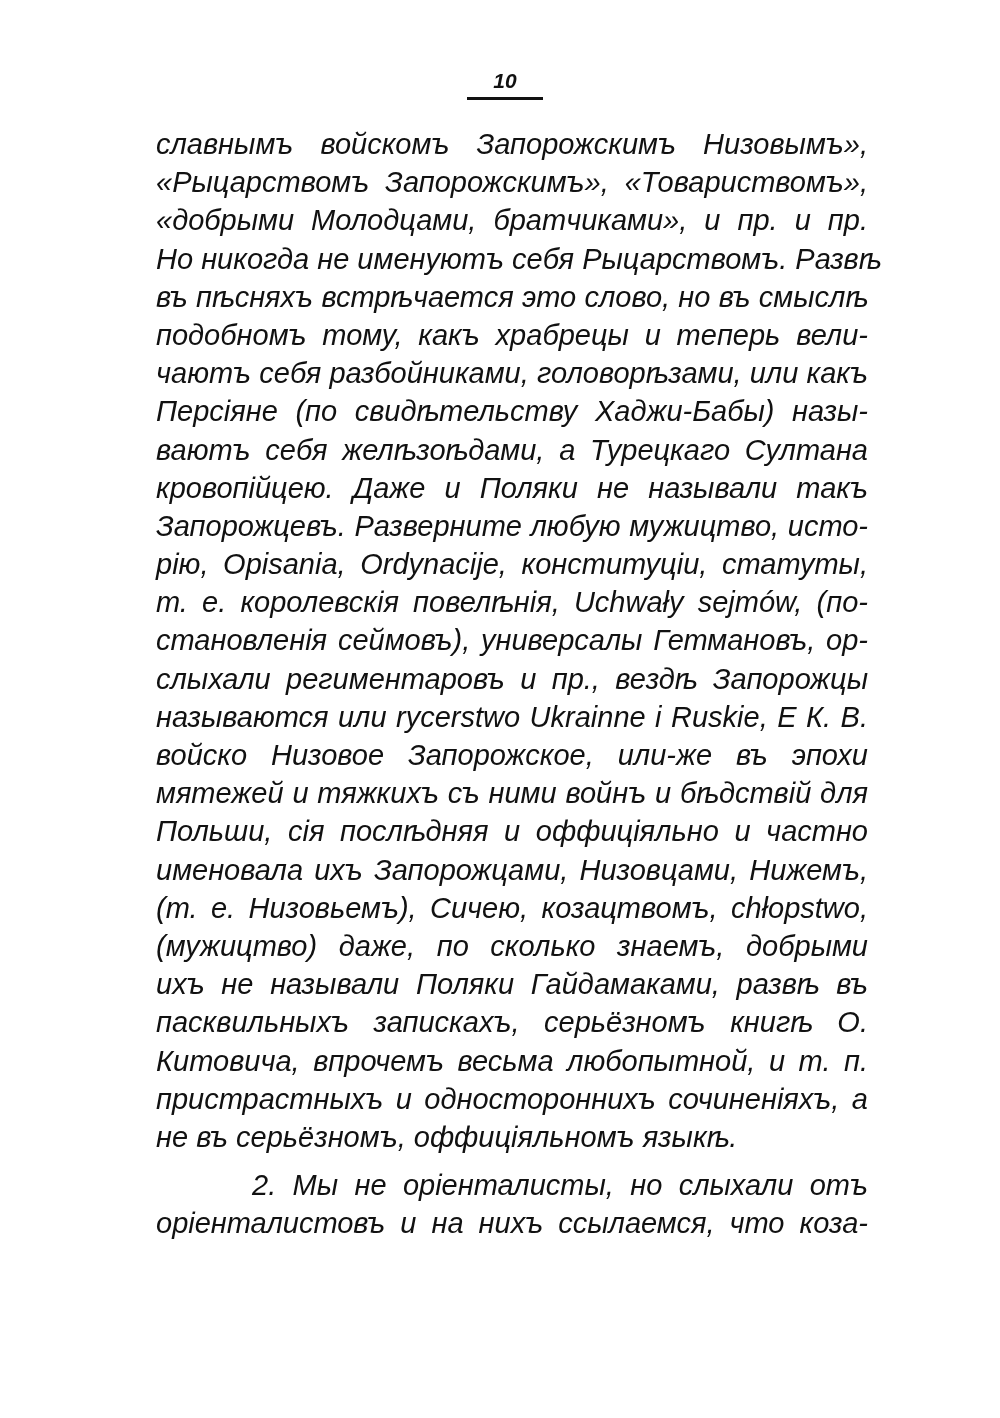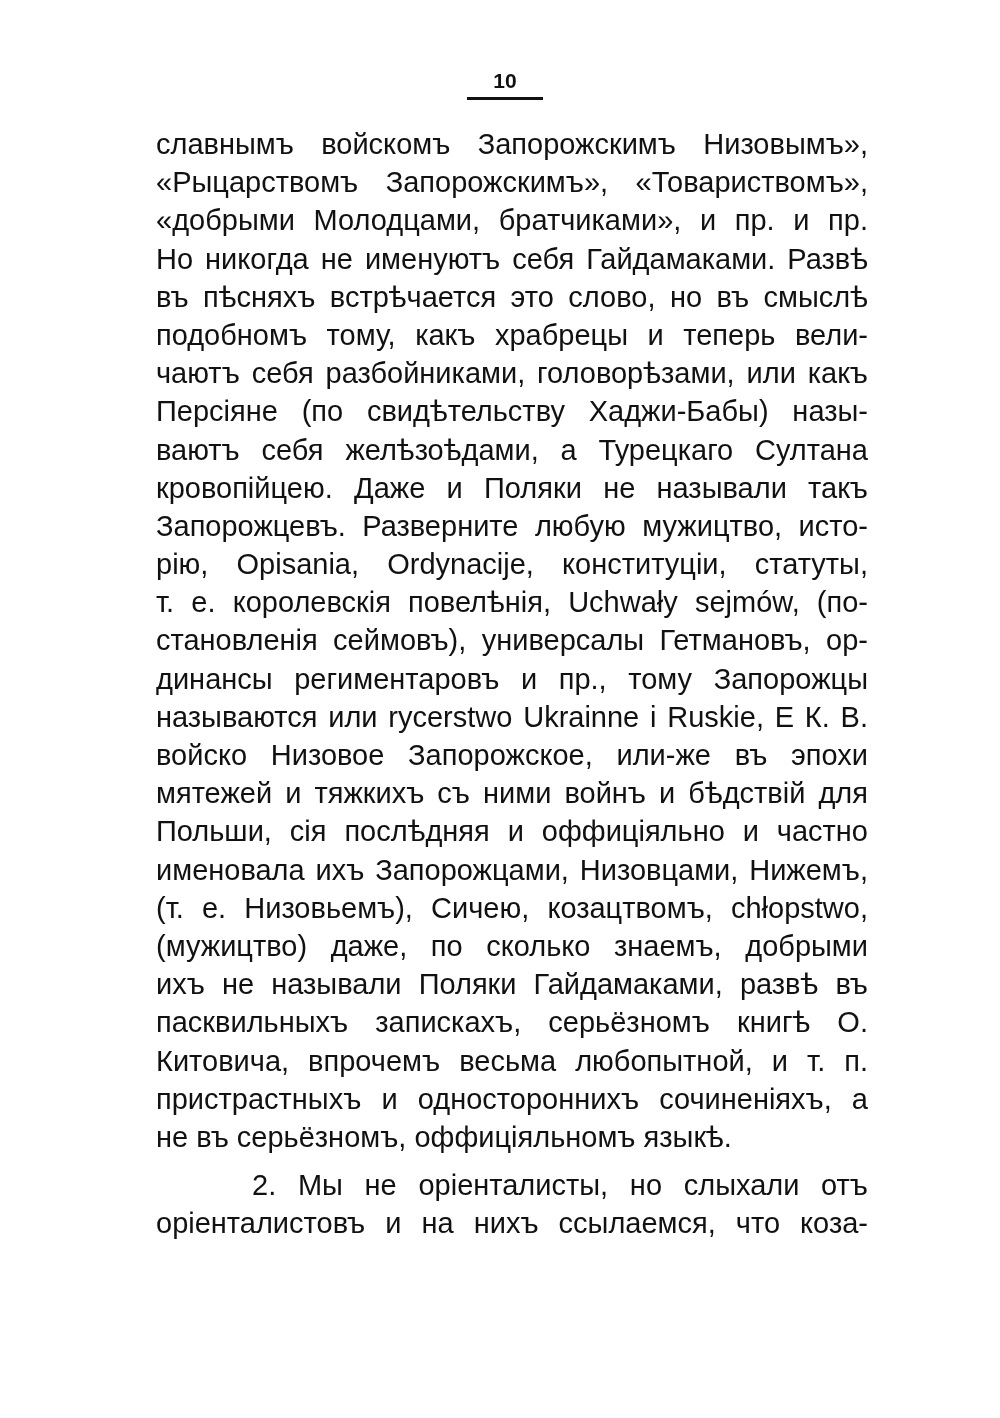"10" .page { font-style: none -> italic }
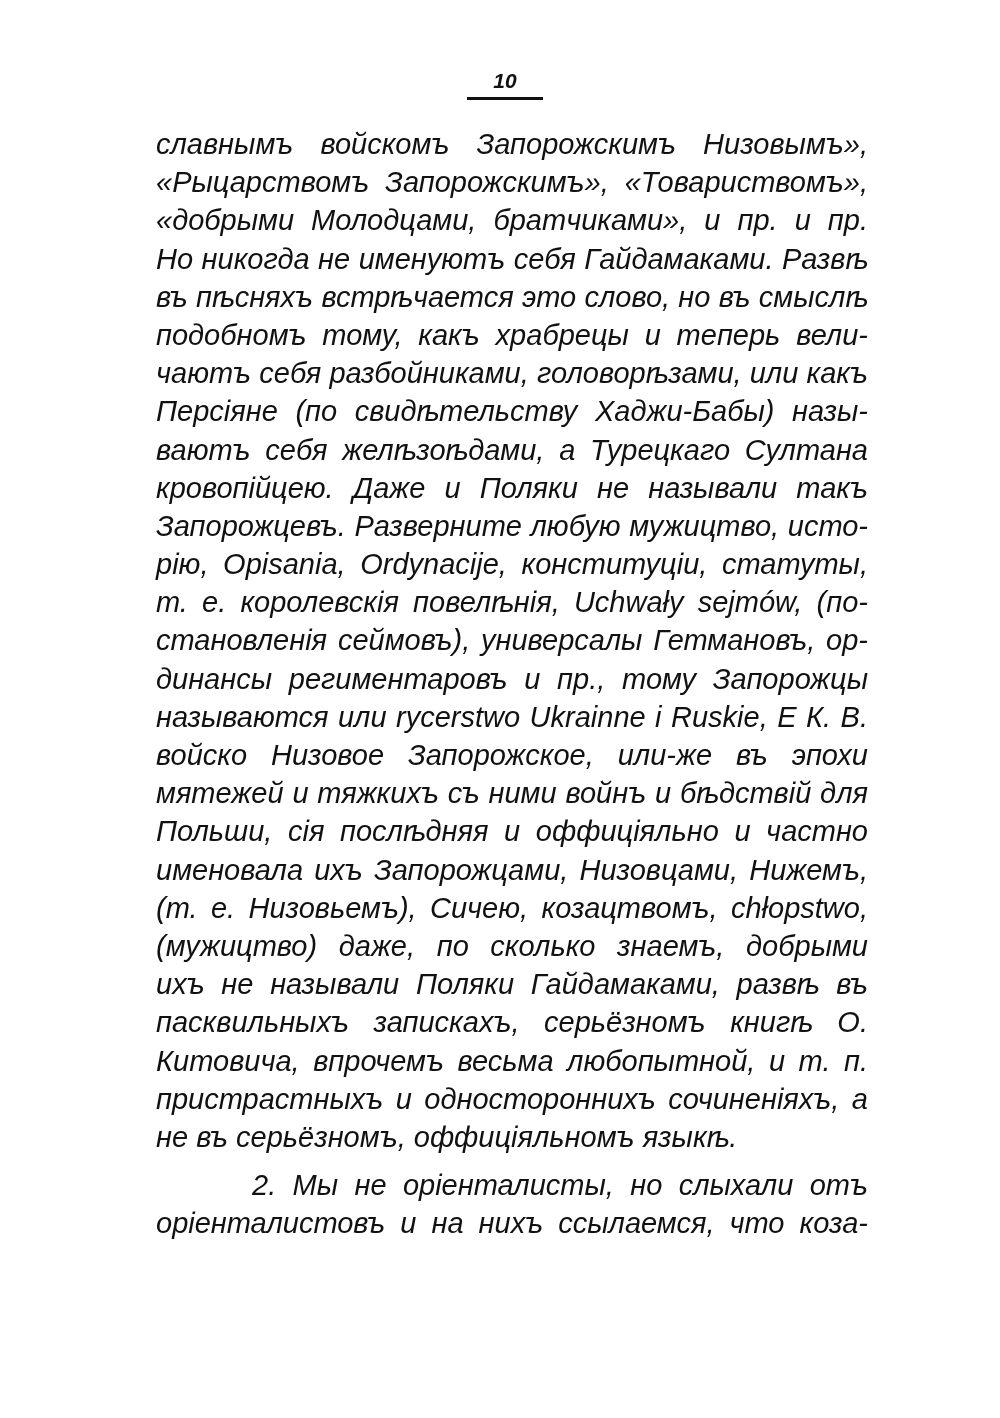"Но никогда не именуютъ себя" span.line { text: Гайдамаками -> Рыцарствомъ }
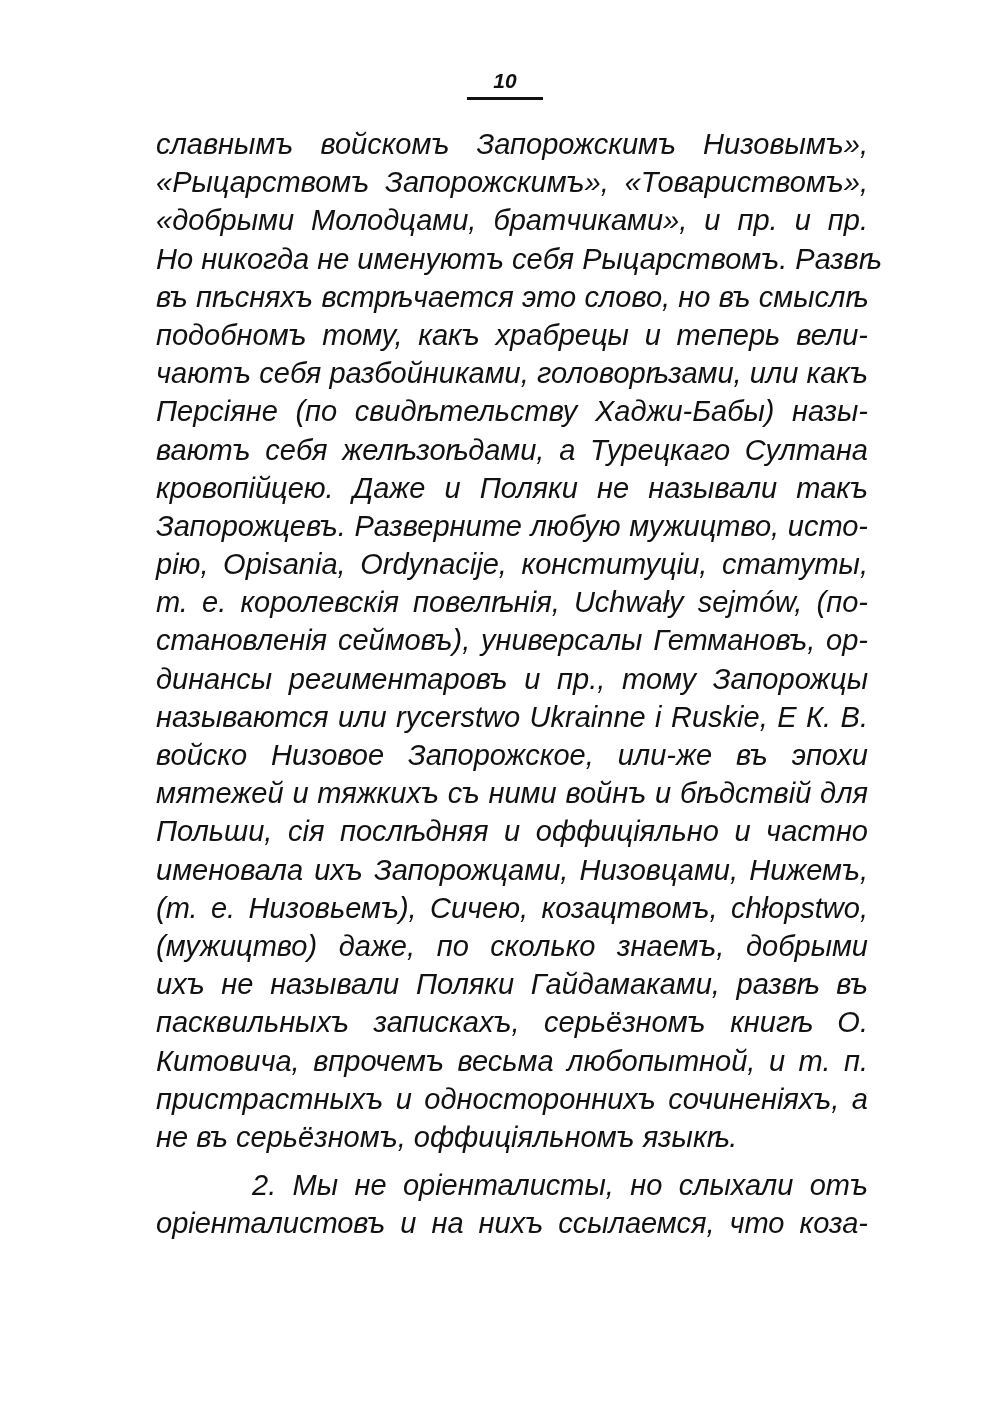"динансы региментаровъ и пр., тому" span.line { text: динансы региментаровъ и пр., тому -> слыхали региментаровъ и пр., вездѣ }
